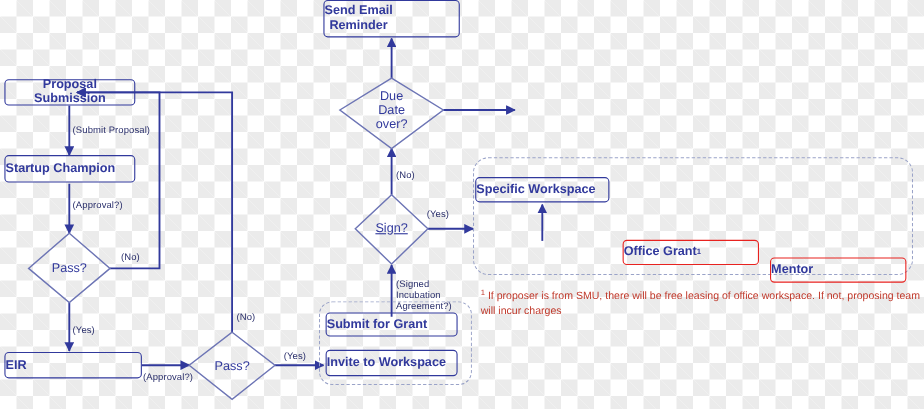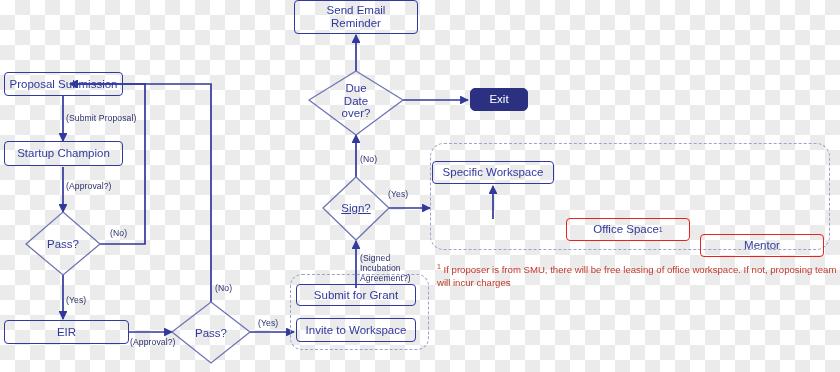"Send Email" .node { font-weight: none -> bold; justify-content: center -> none }
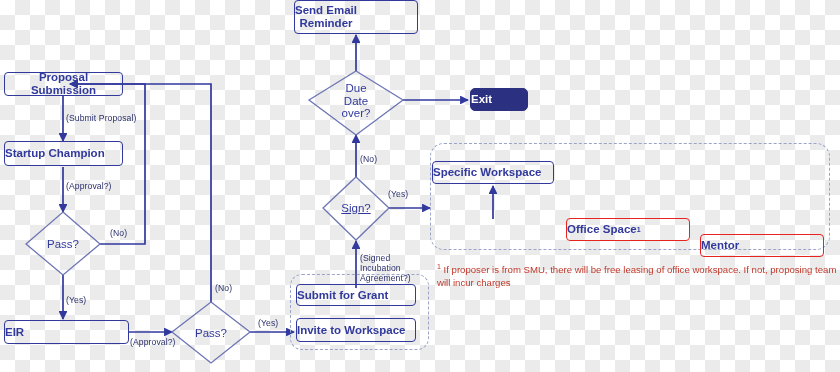"Exit" div.node { html: <div> <span>Exit</span> </div> -> none }
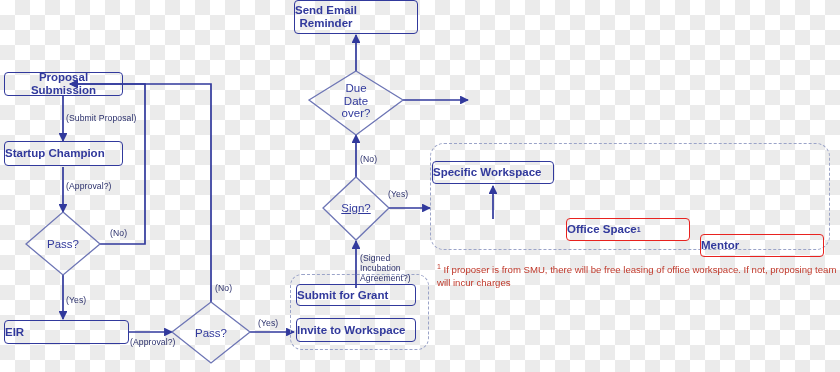"Office Space" span { text: Space -> Grant }
